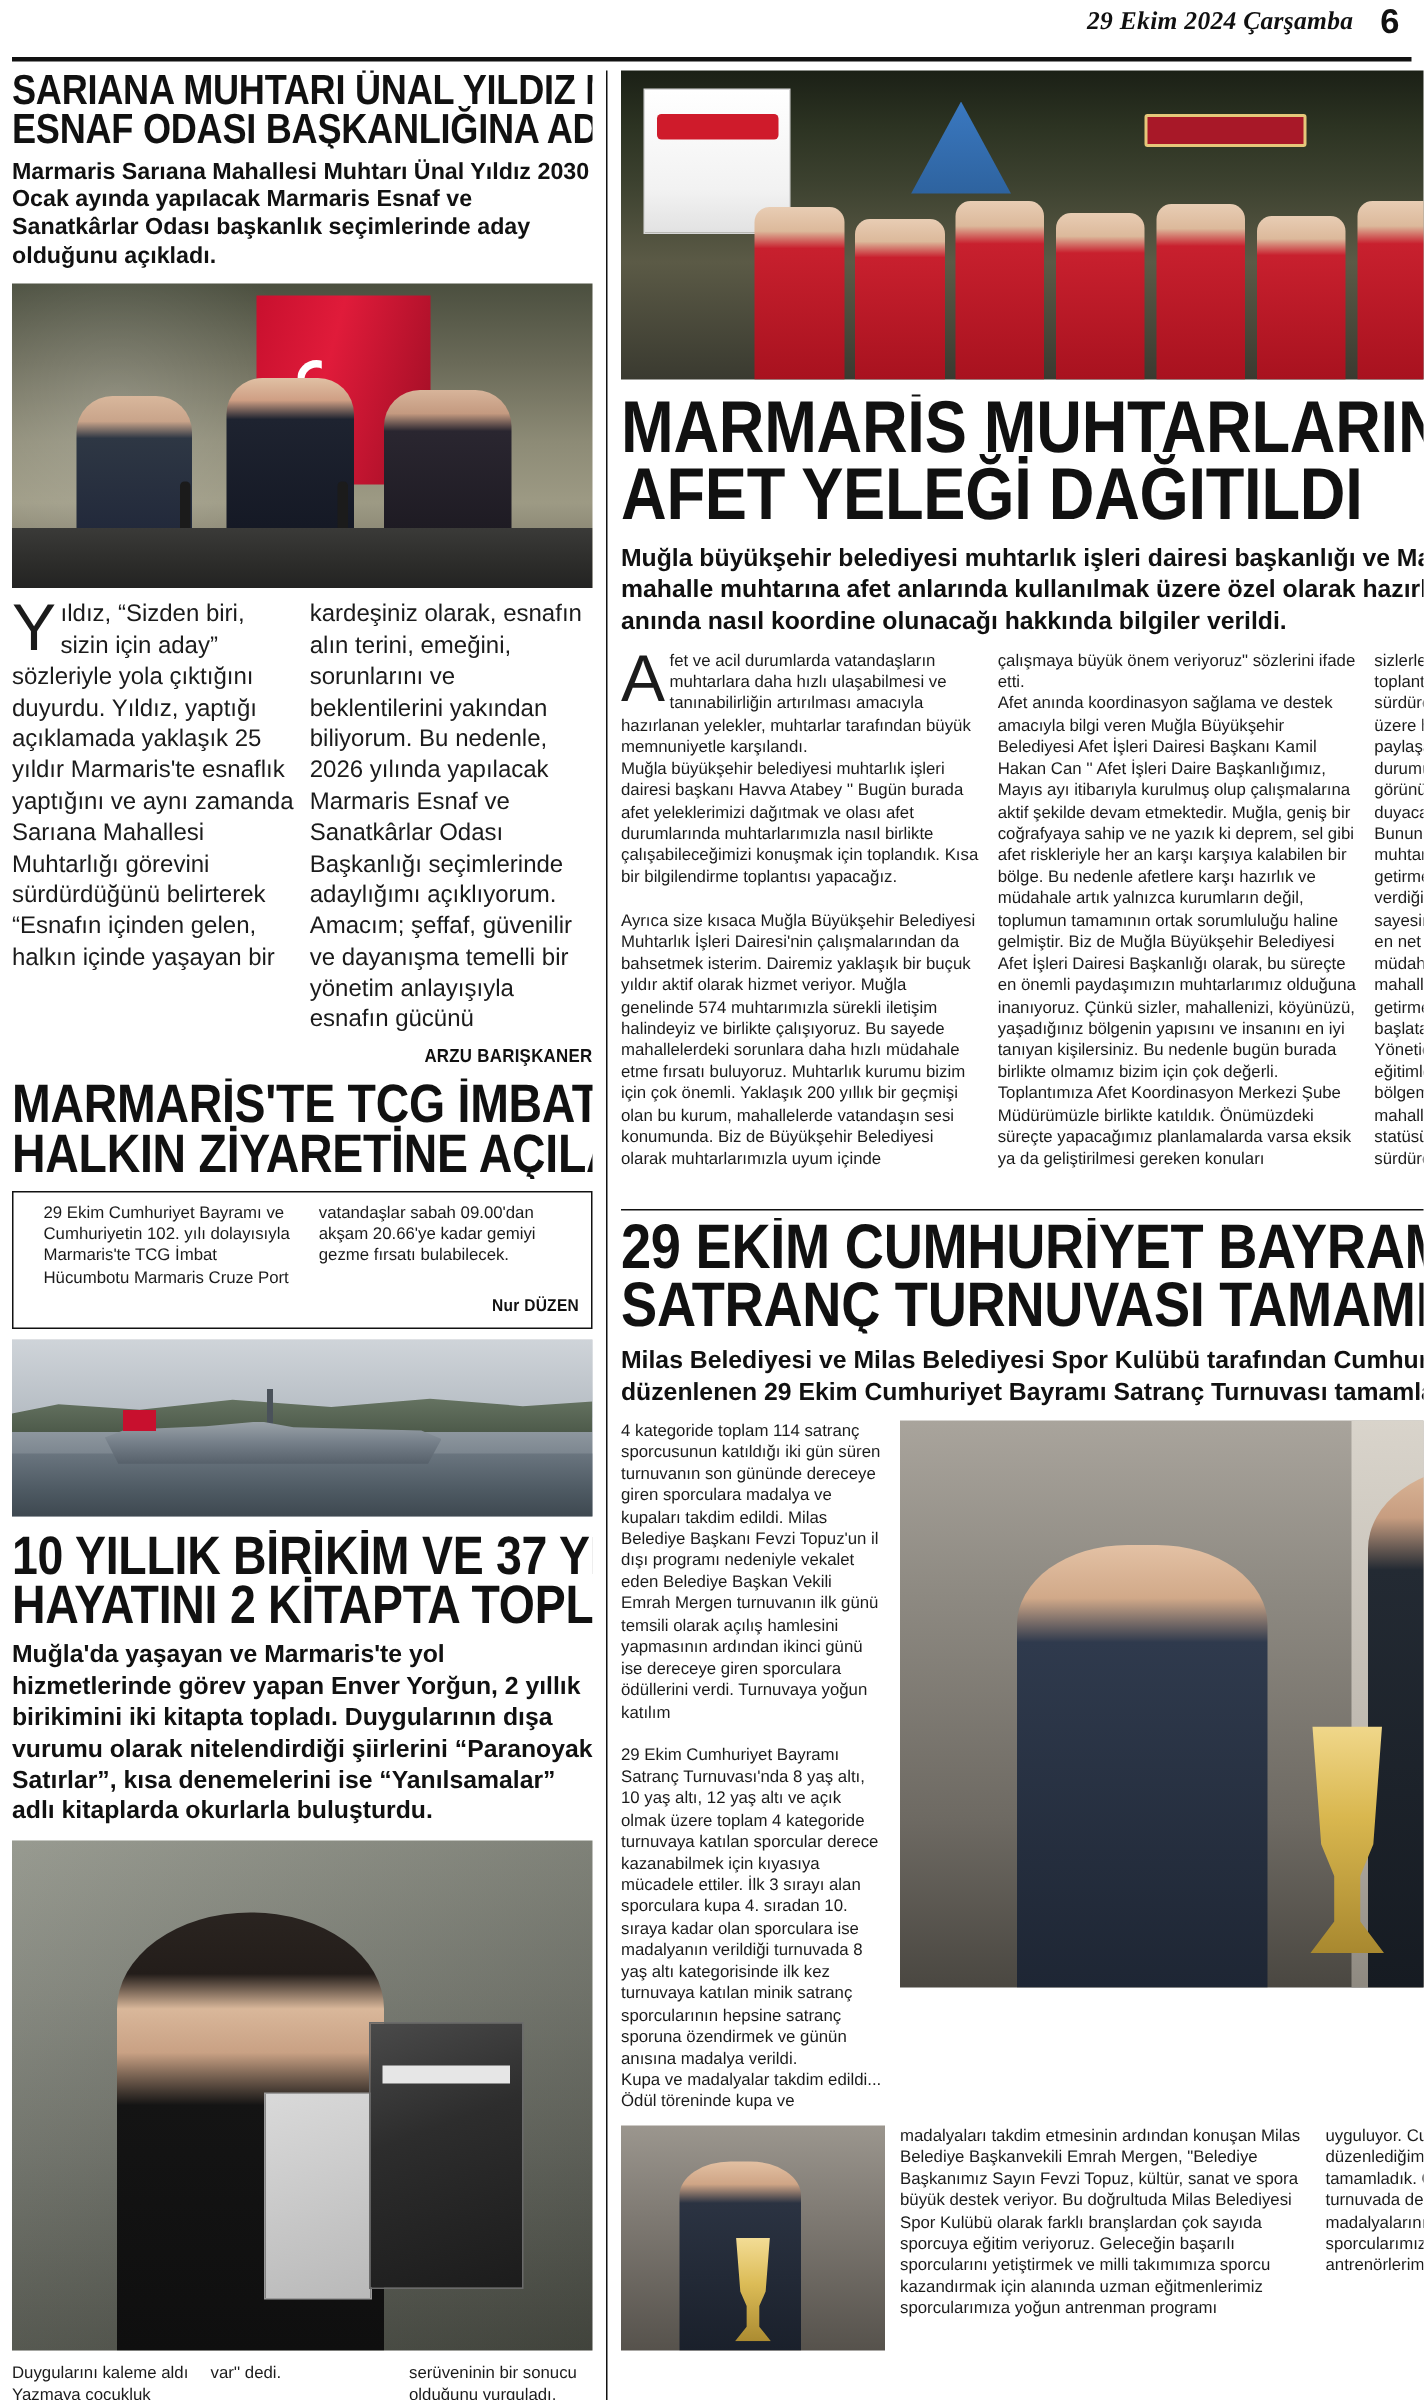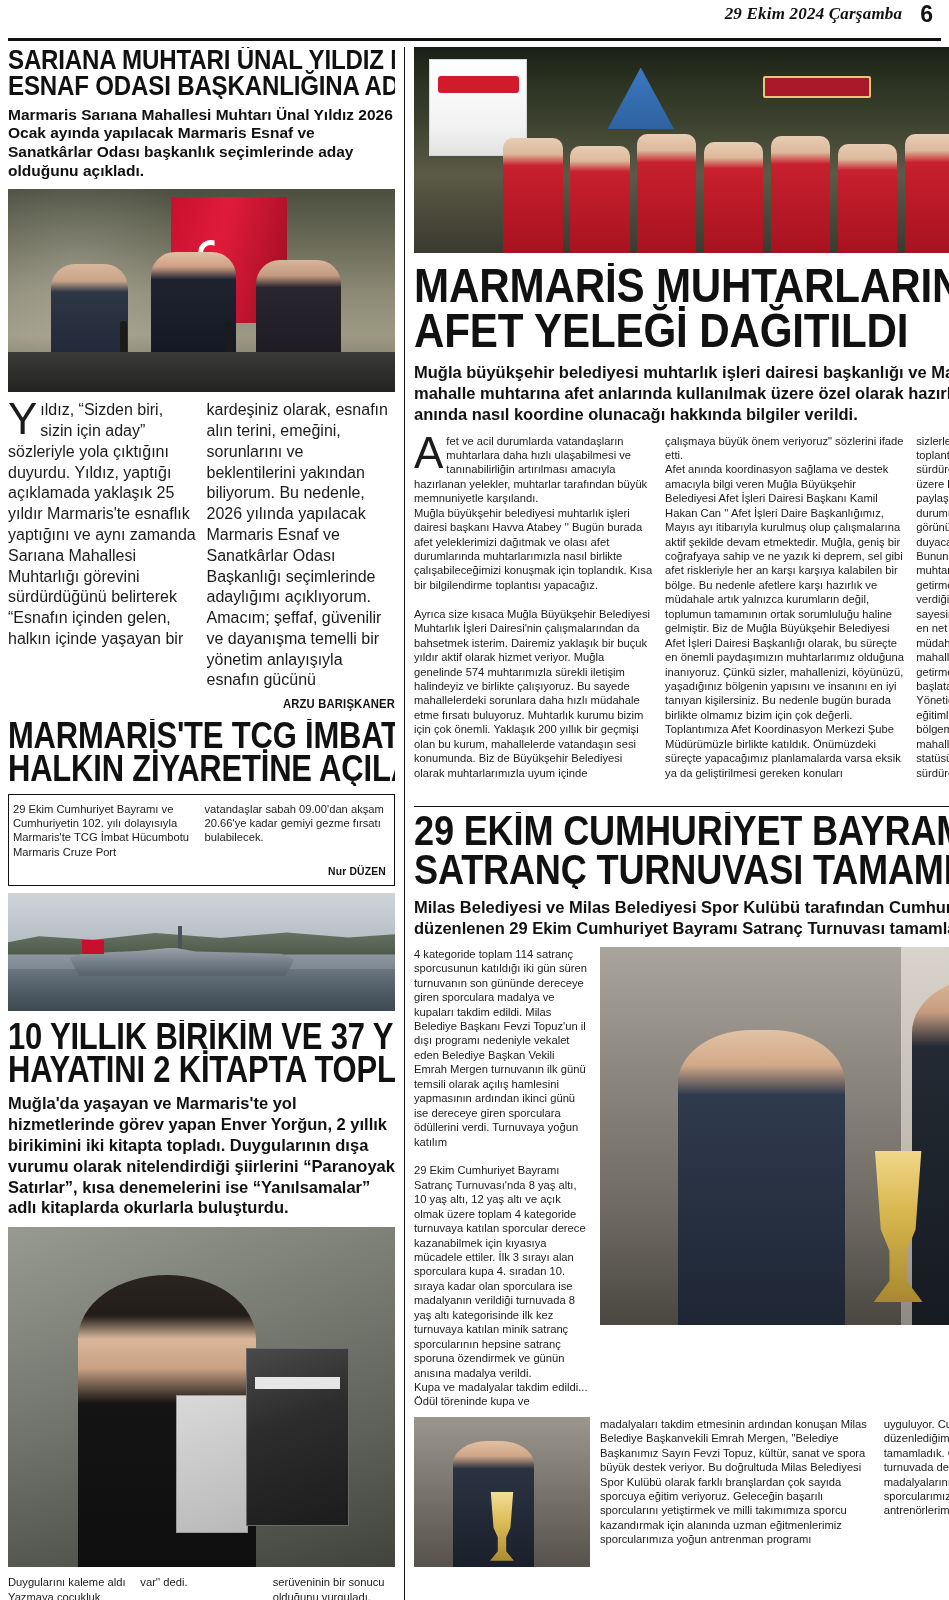"Marmaris Sarıana Mahallesi Muhtarı Ünal" div.deck { text: 2026 -> 2030 }
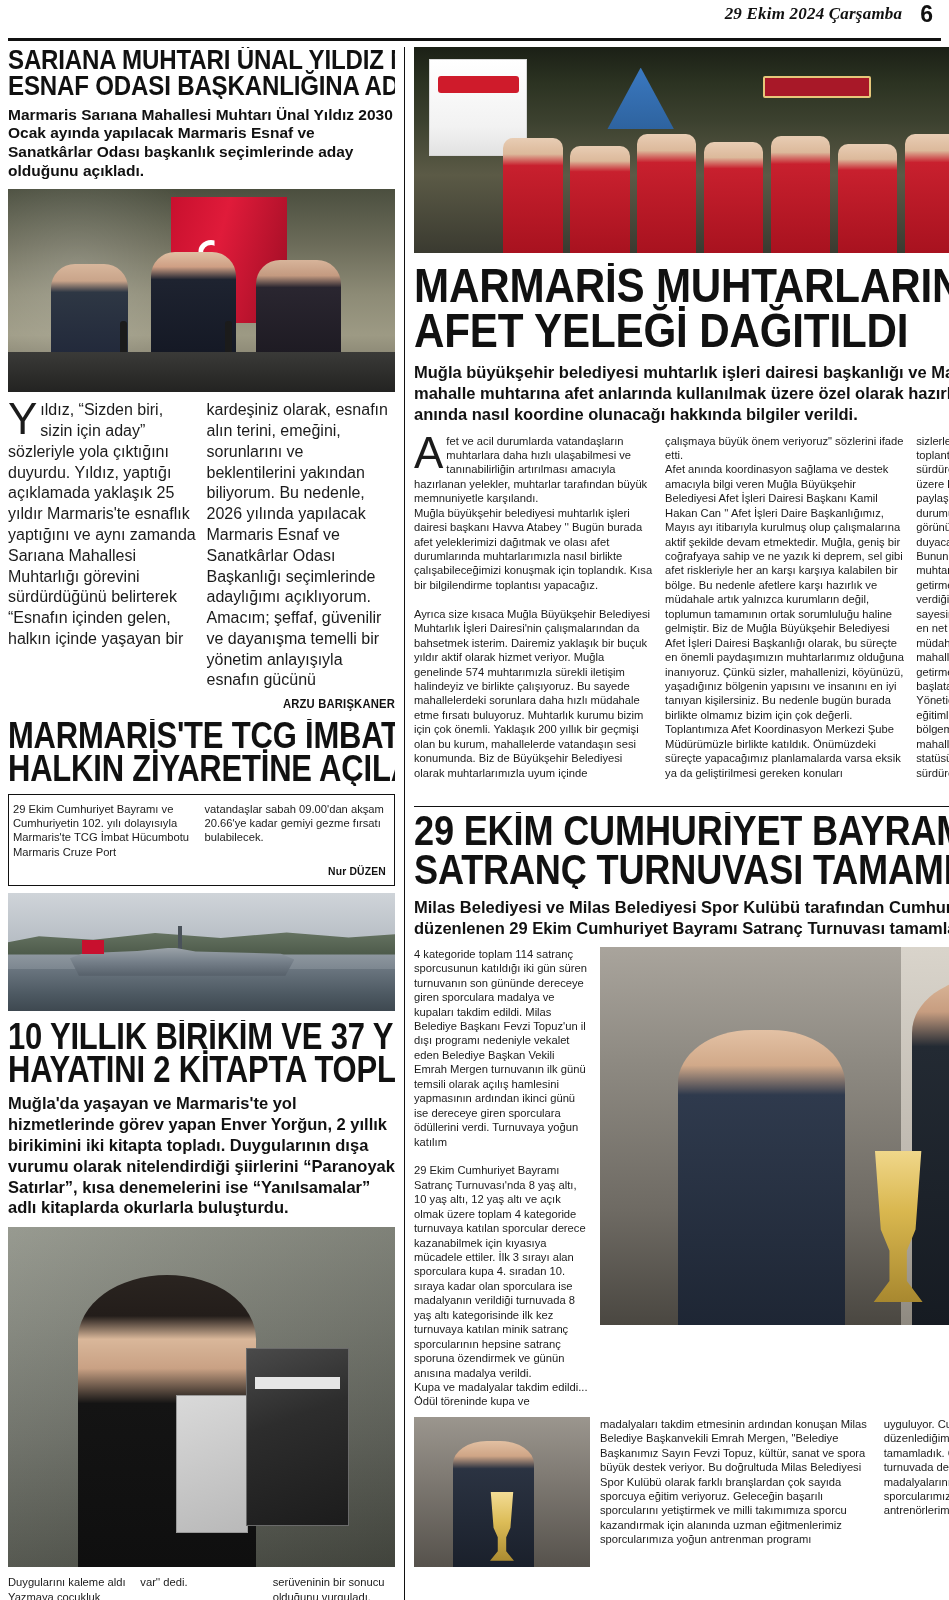"29 Ekim Cumhuriyet Bayramı ve" .boxed { padding: 7px 8px 8px 4px -> 7px 8px 8px 20px }
